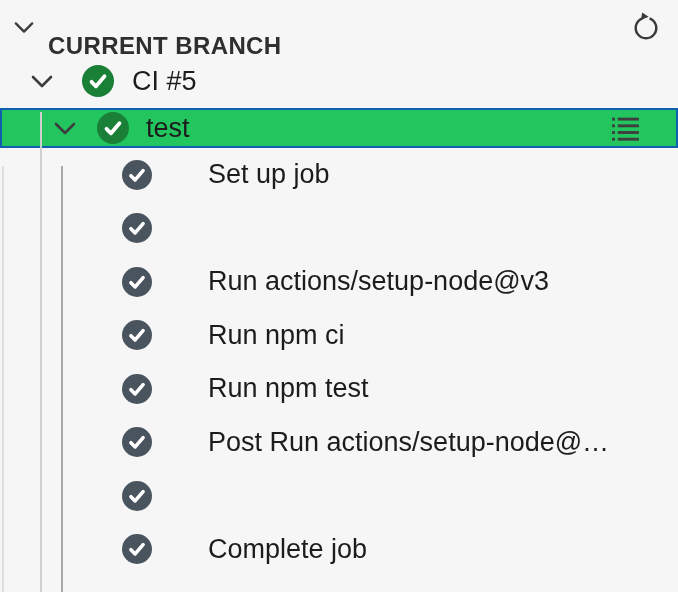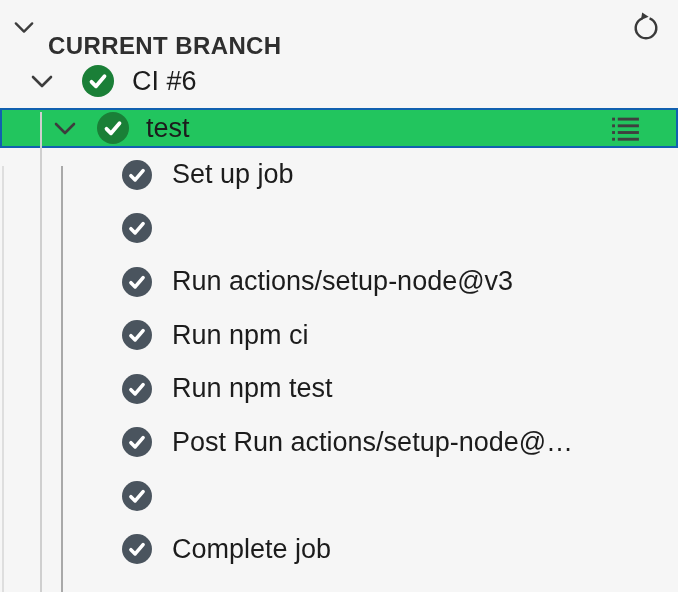"CI #6" span.label { text: 6 -> 5 }
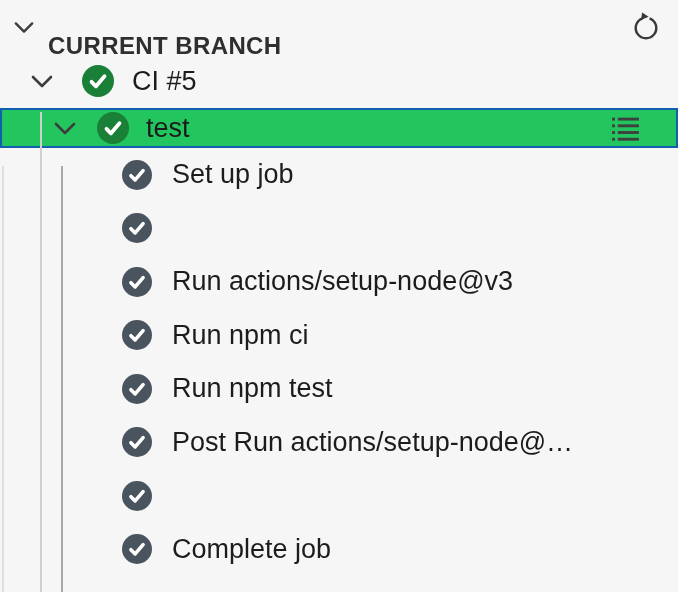"Set up job" .step { gap: none -> 36px }
